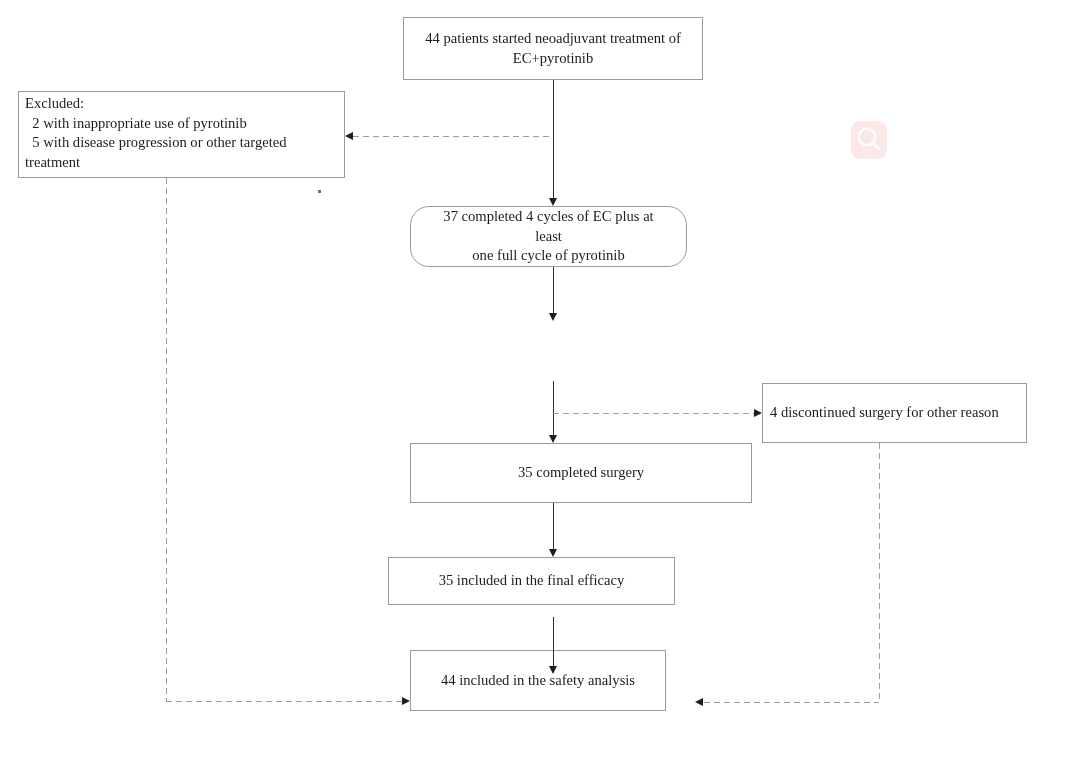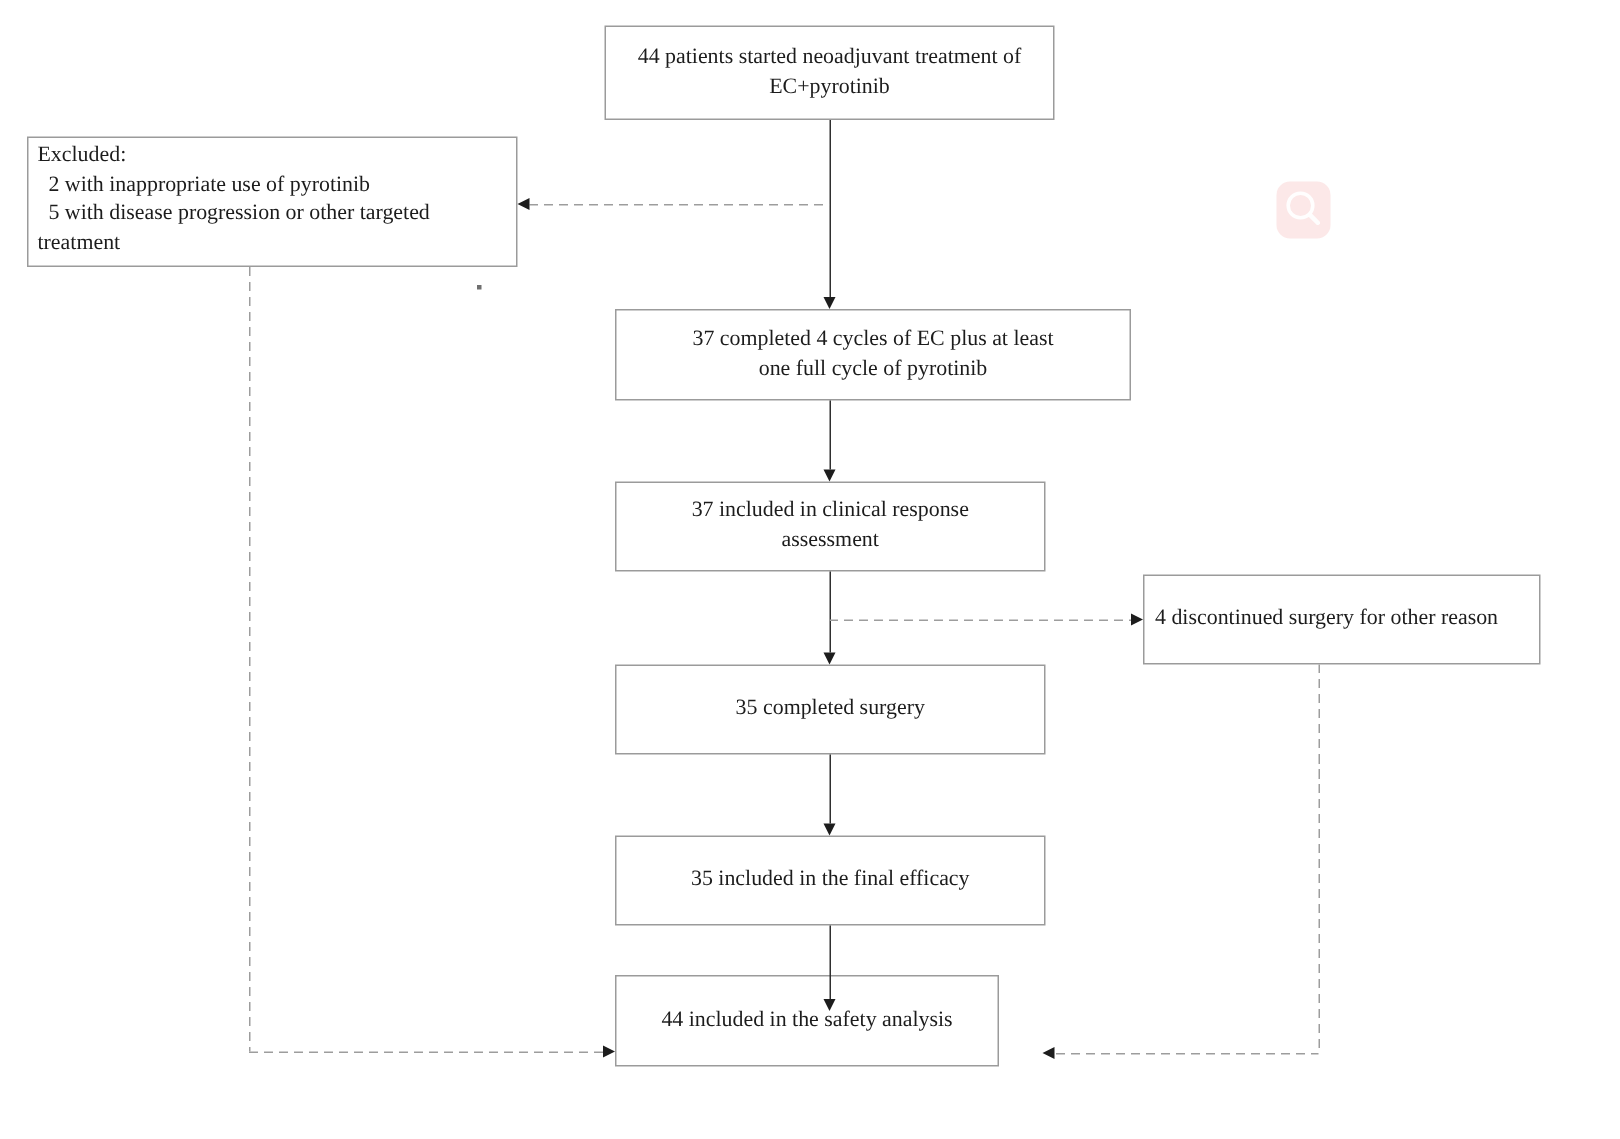"37 completed 4 cycles of" div.node { border-radius: none -> 19px; width: 344px -> 277px }
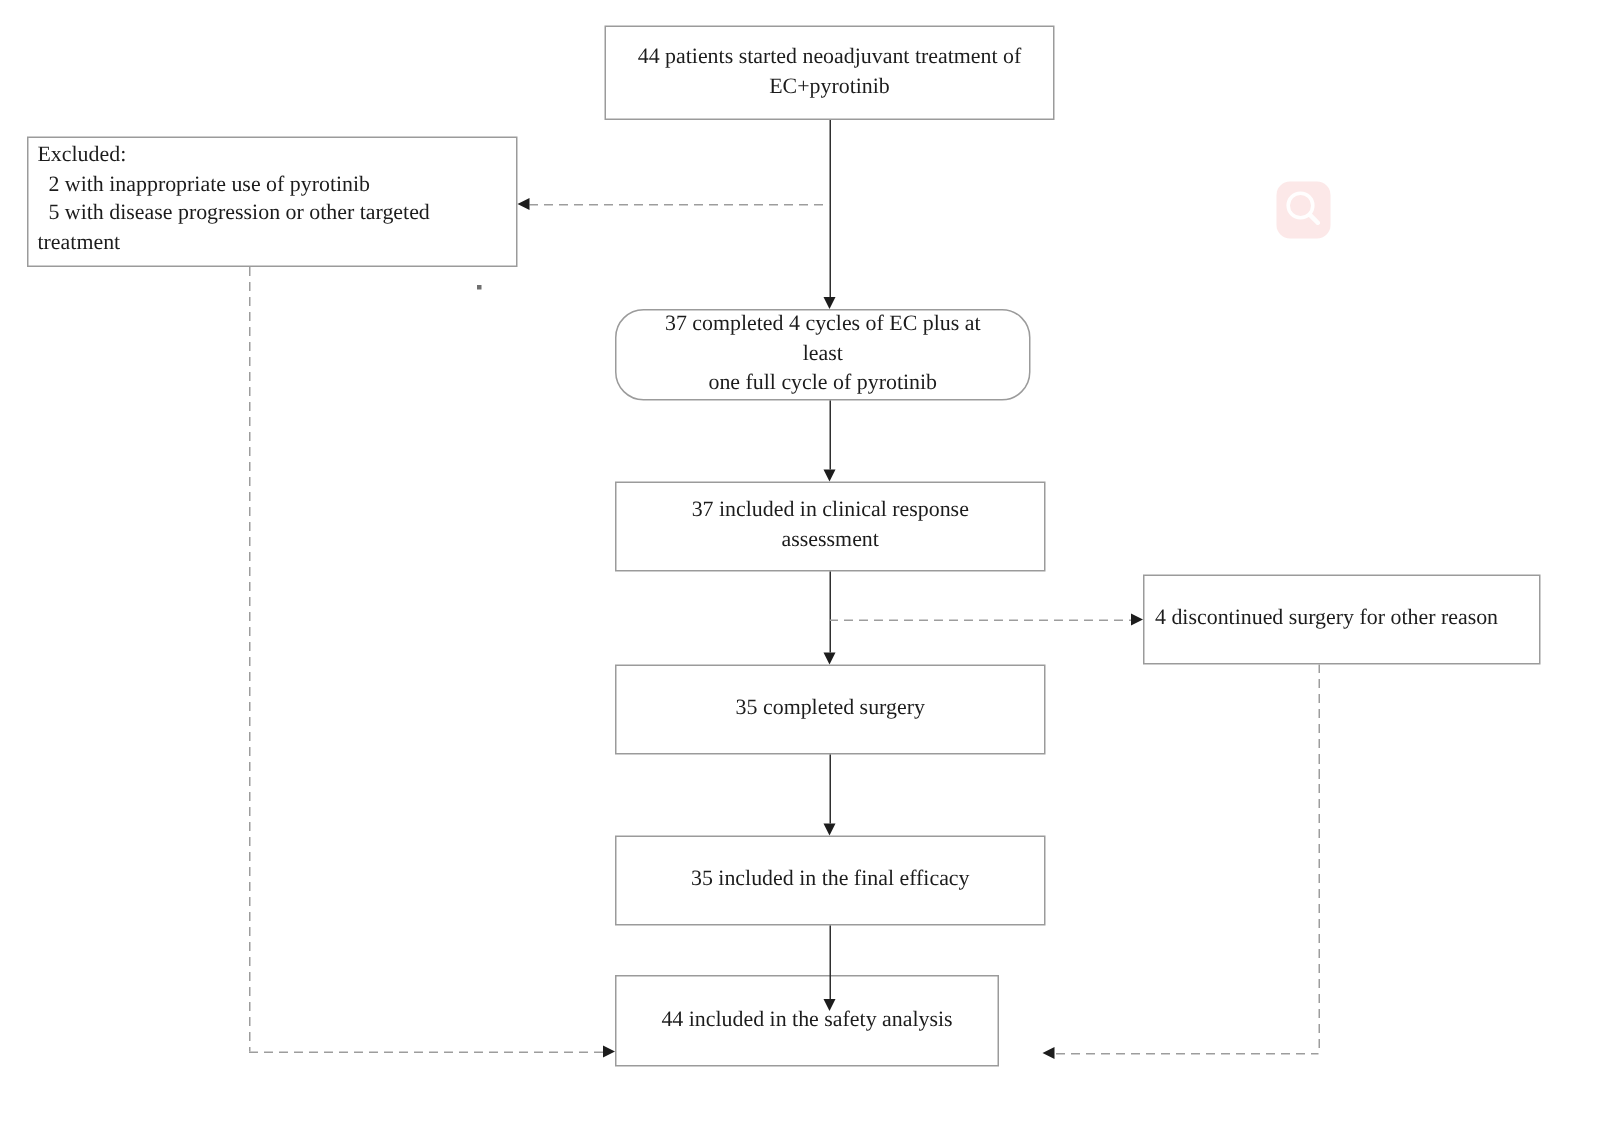"37 included in clinical response" div.node { html: <div>37 included in clinical response assessment</div> -> none }
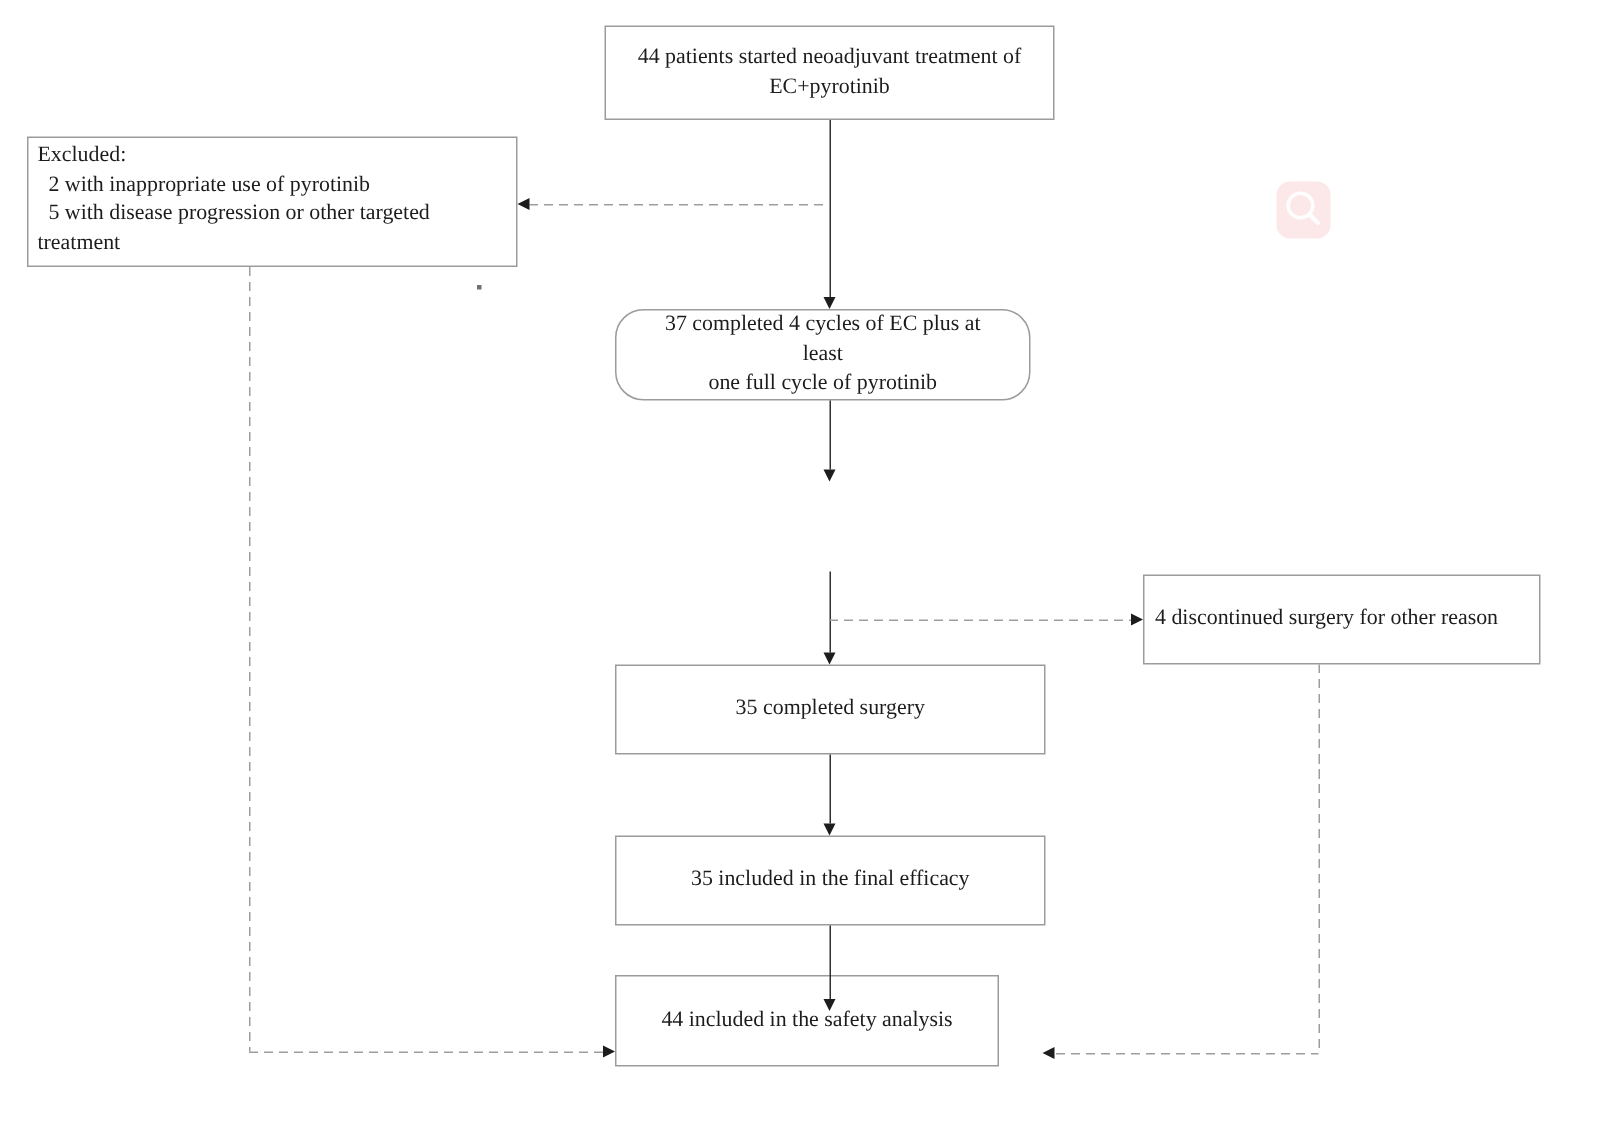"35 completed surgery" div.node { width: 287px -> 342px }
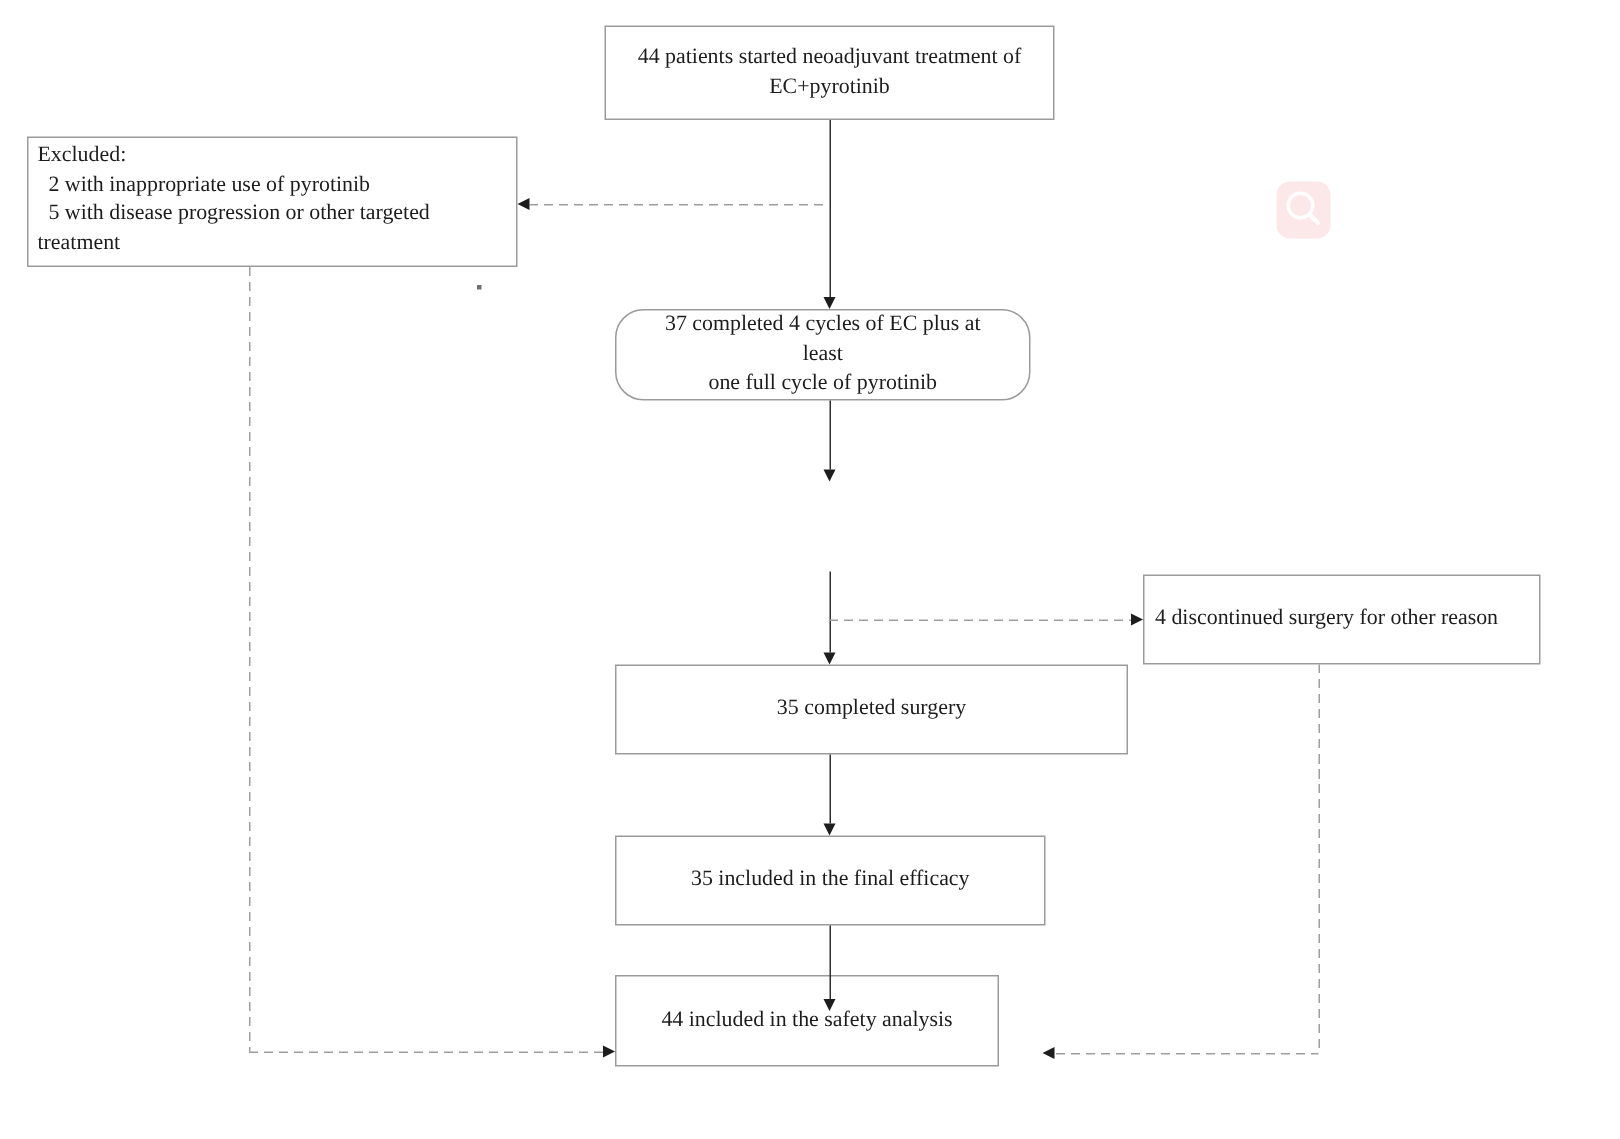"35 included in the final" div.node { height: 60px -> 48px; left: 410px -> 388px }
